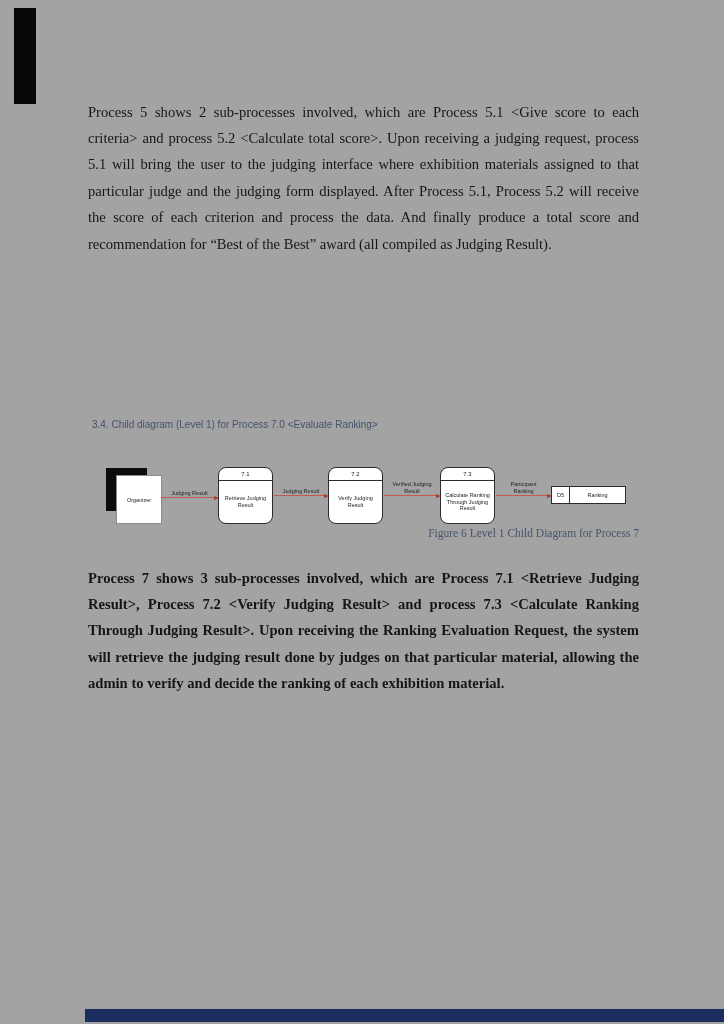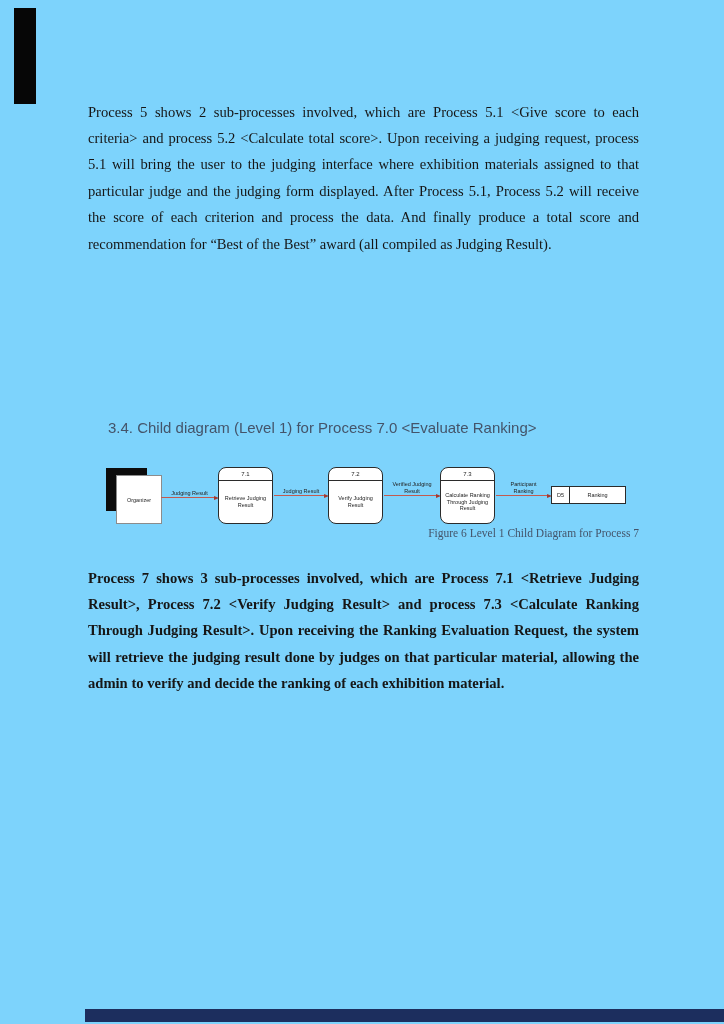"Process 5 shows 2 sub-processes" .page { background: #7dd3fc -> #a3a3a3 }
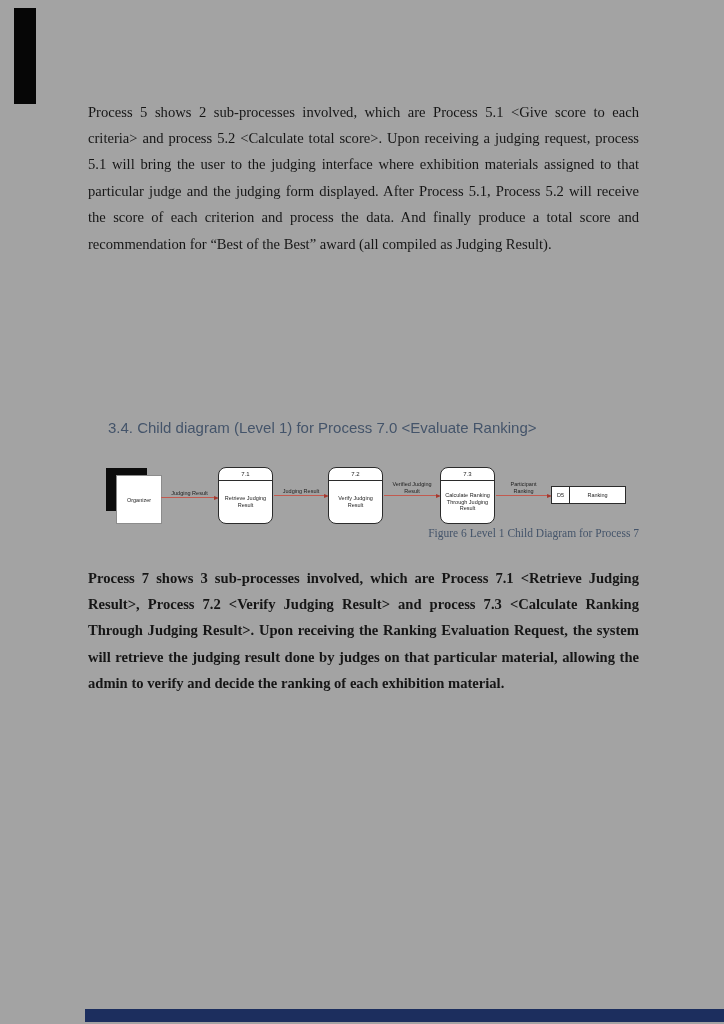"3.4. Child diagram (Level 1)" .heading { font-size: 15px -> 10px; left: 108px -> 92px }
